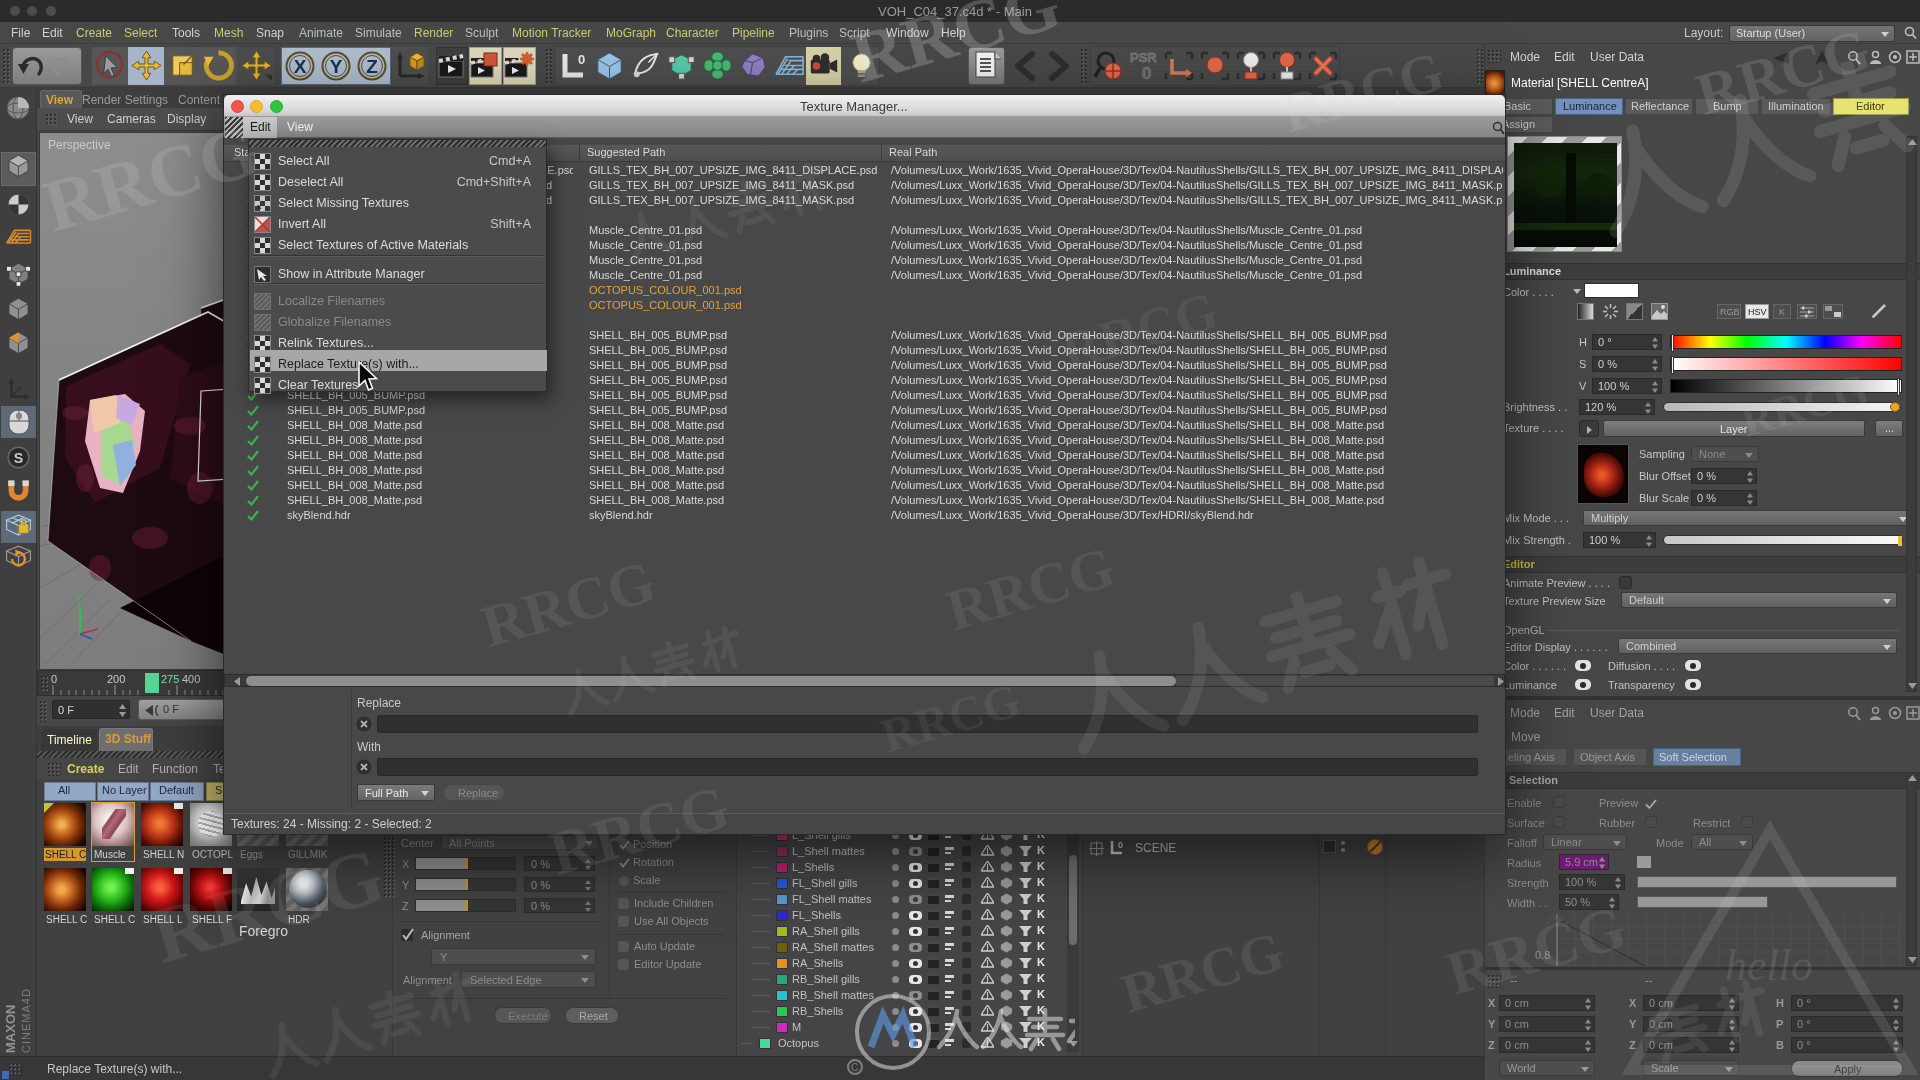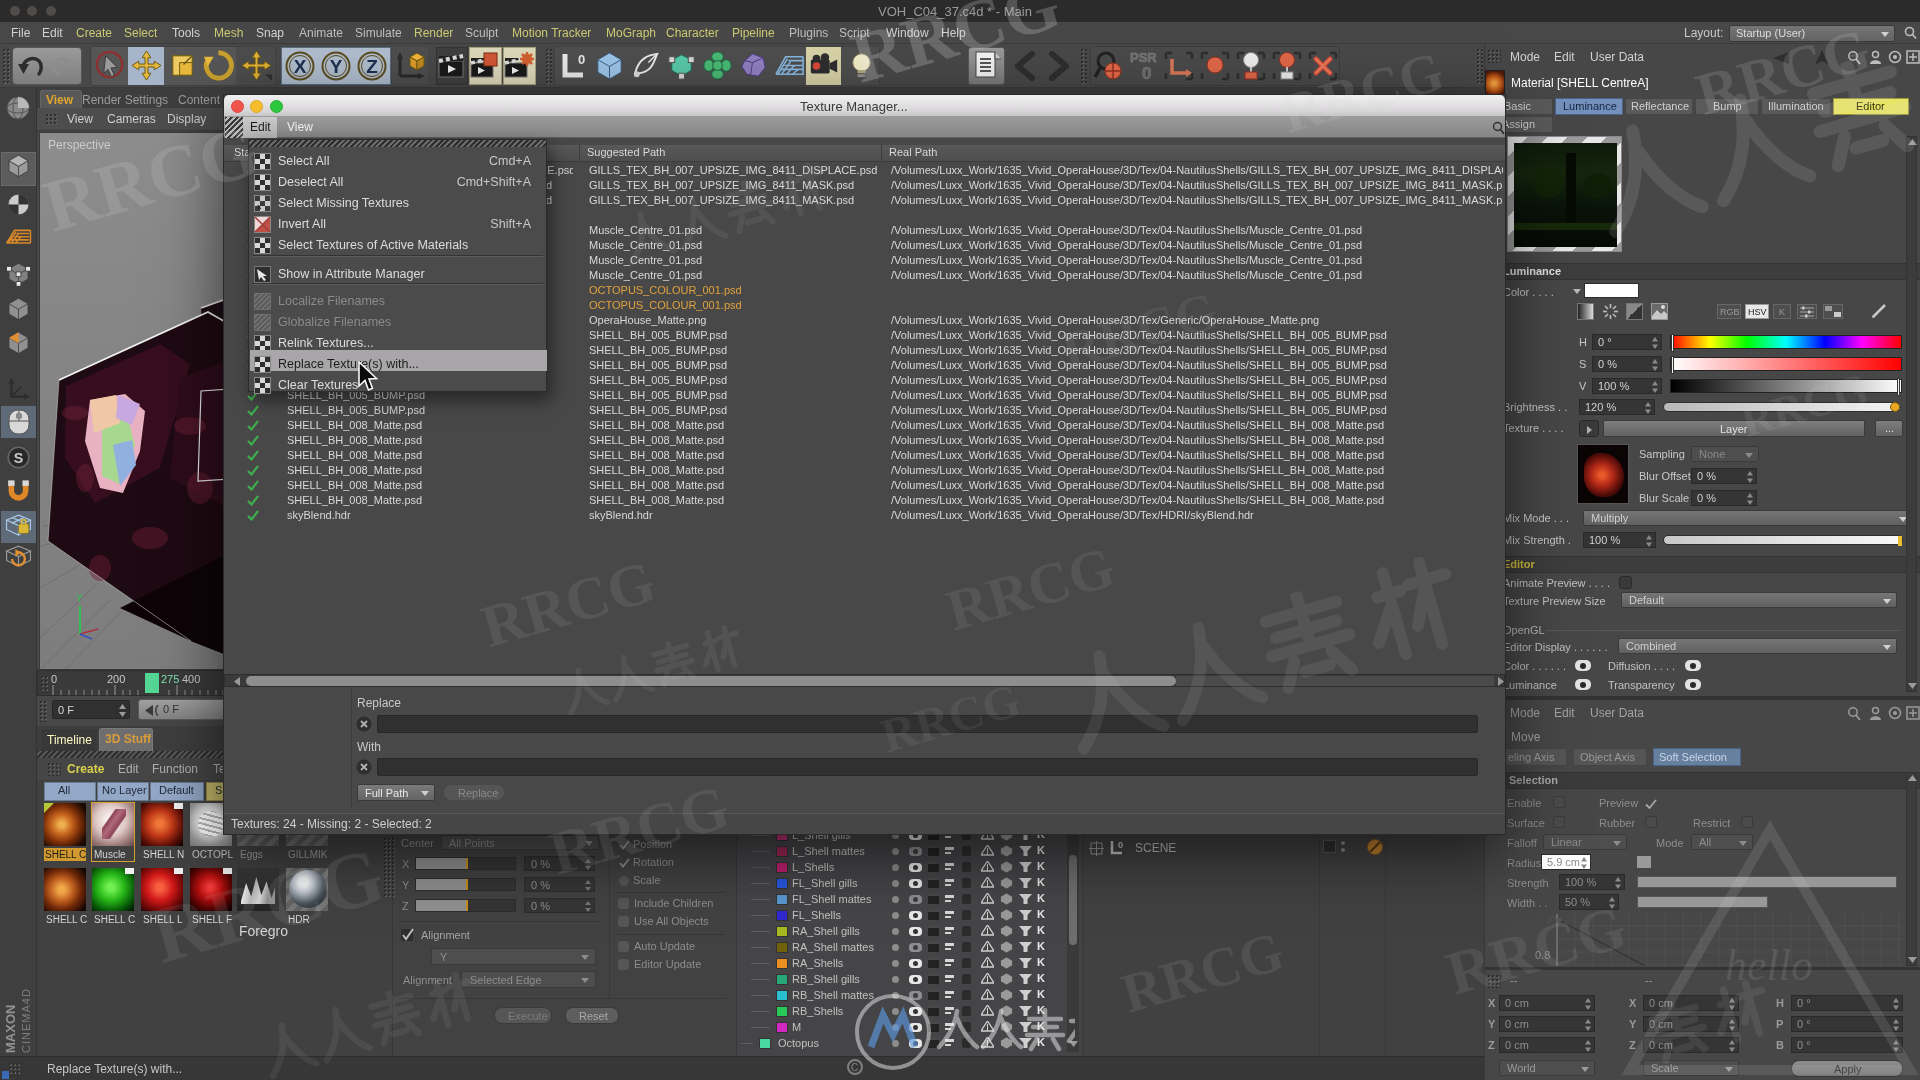"OperaHouse_Matte.png" div.abs { html: <div> <svg> <path></path> </svg> <div>OperaHouse_Matte.png</div> <div>OperaHouse_Matte.png</div> <div>/Volumes/Luxx_Work/1635_Vivid_OperaHouse/3D/Tex/Generic/OperaHouse_Matte.png</div> </div> -> none }
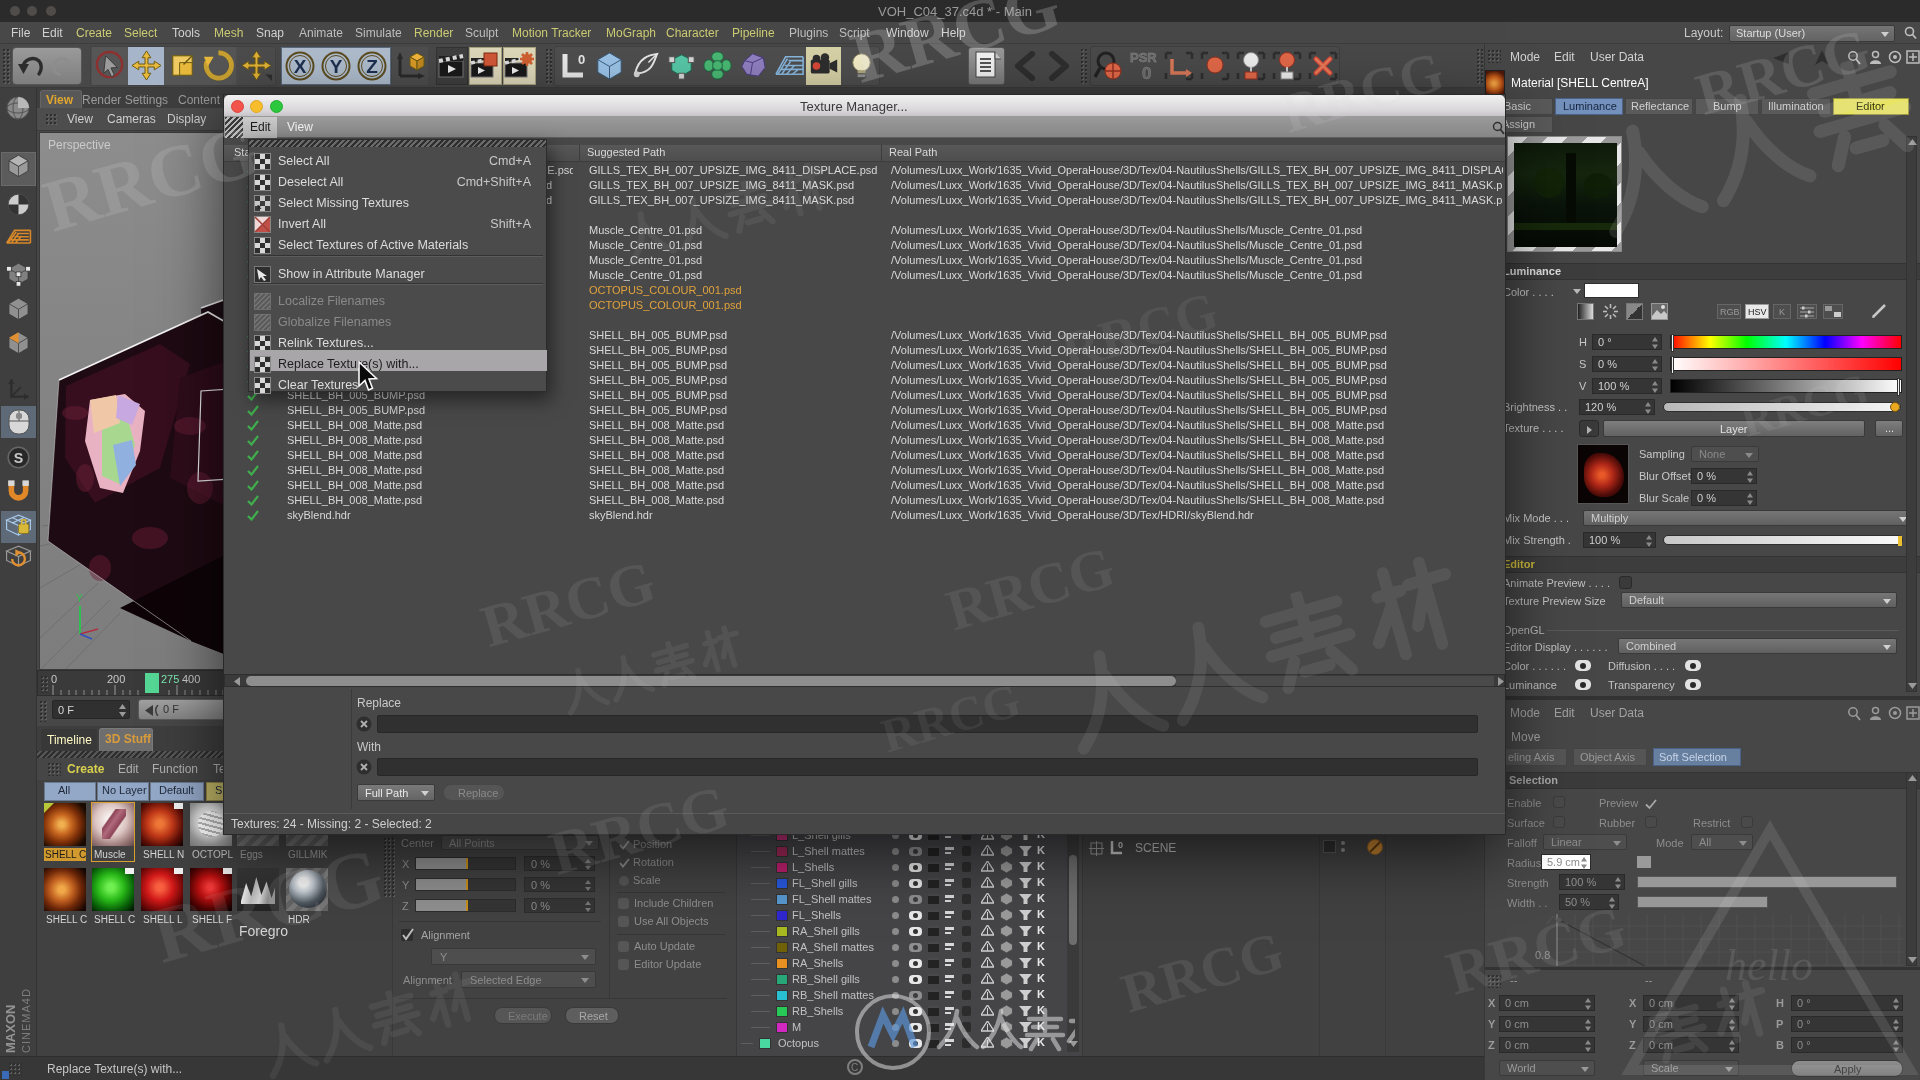"5.9 cm" div.abs { background: #ffffff -> #701a75; left: 56px -> 74px }
